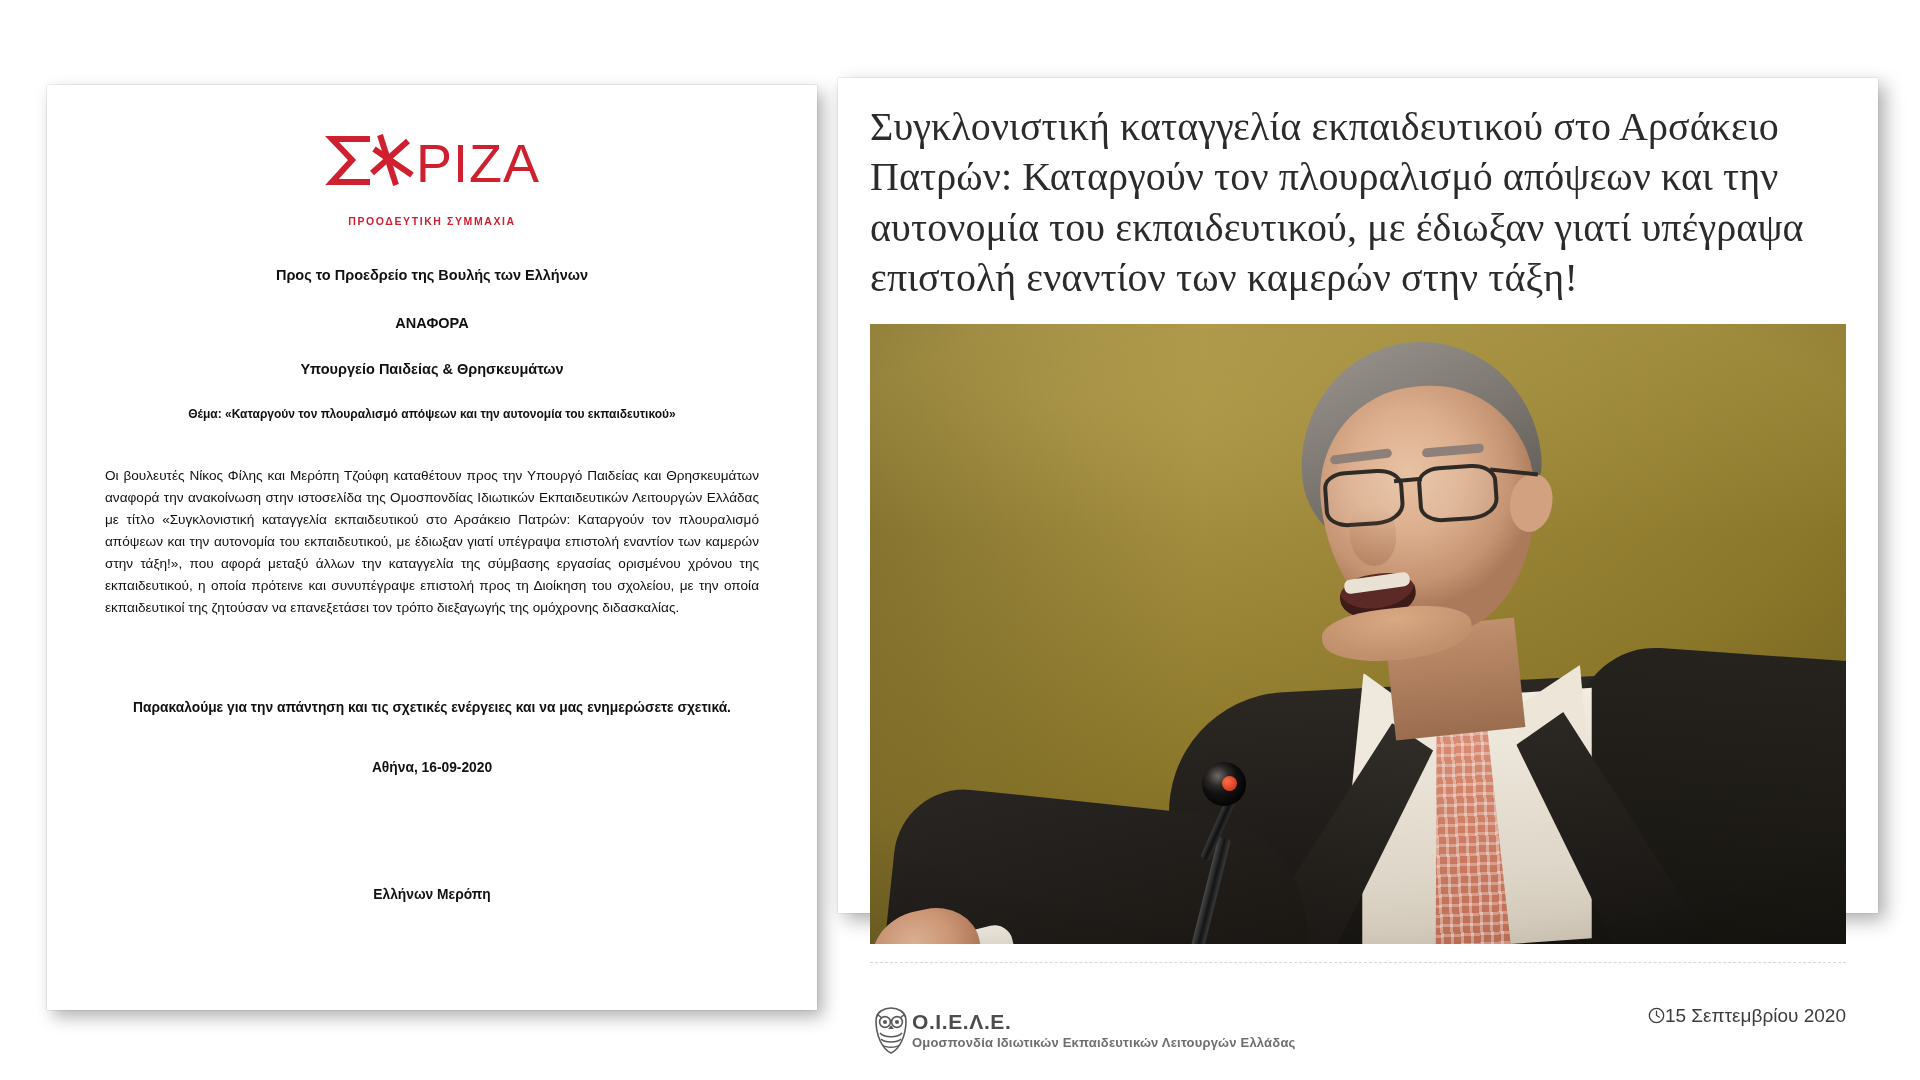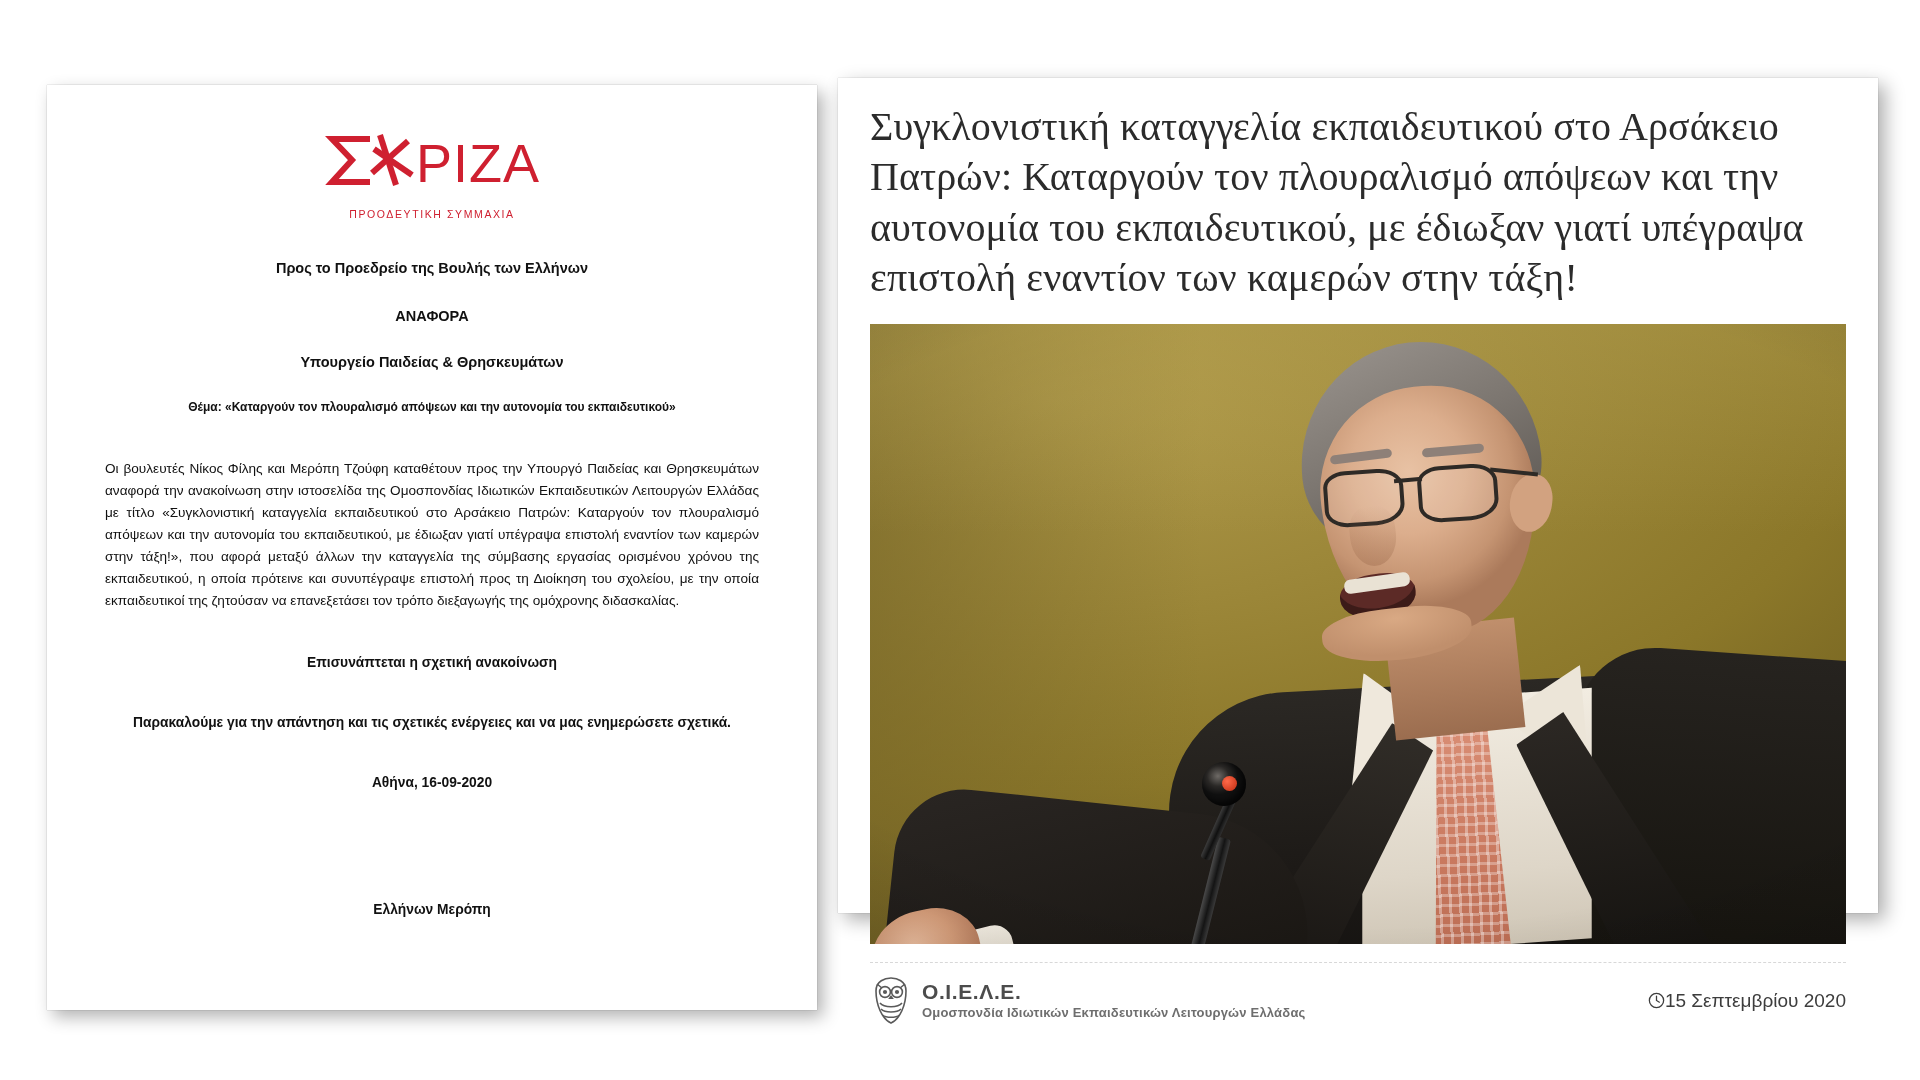"ΠΡΟΟΔΕΥΤΙΚΗ ΣΥΜΜΑΧΙΑ" .logo-sub { font-weight: 400 -> 700; margin-top: 13px -> 20px }
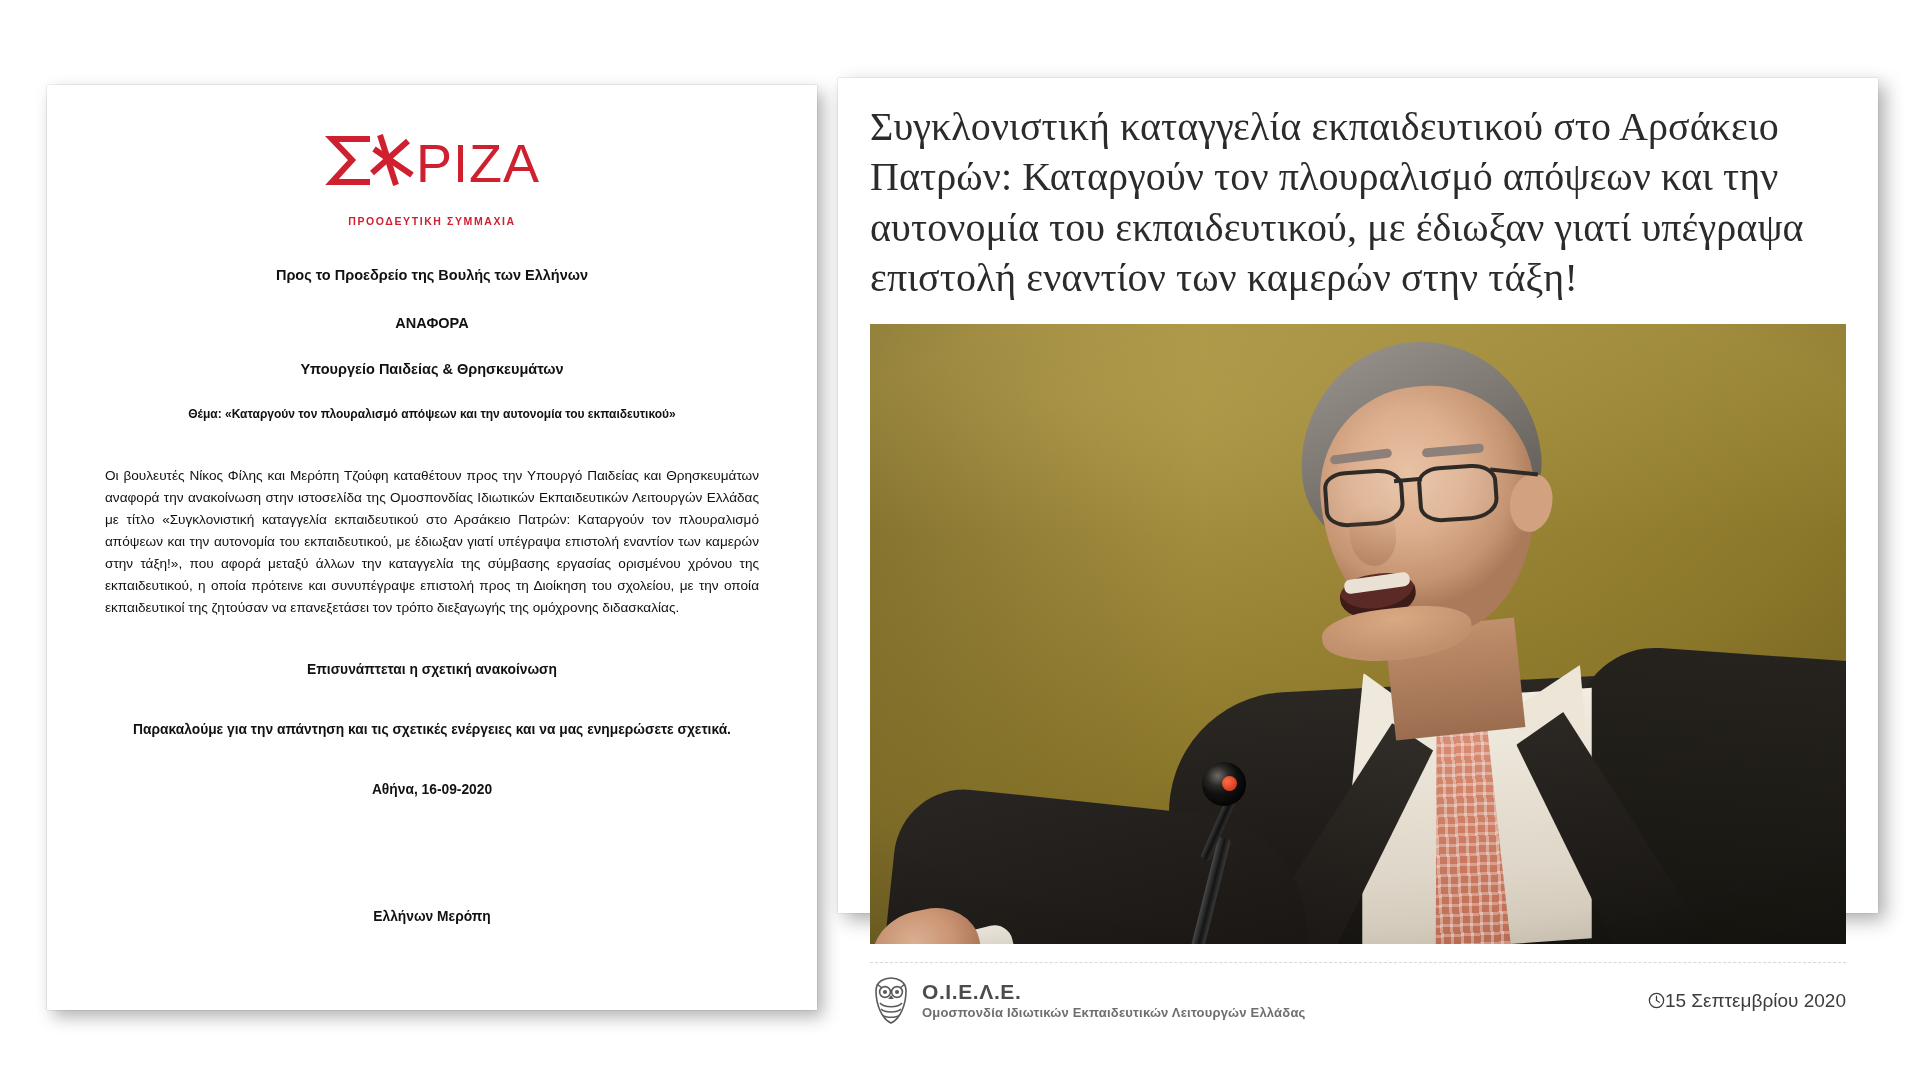"Επισυνάπτεται η σχετική ανακοίνωση" div.doc-centerline { html: <div>Επισυνάπτεται η σχετική ανακοίνωση</div> -> none }
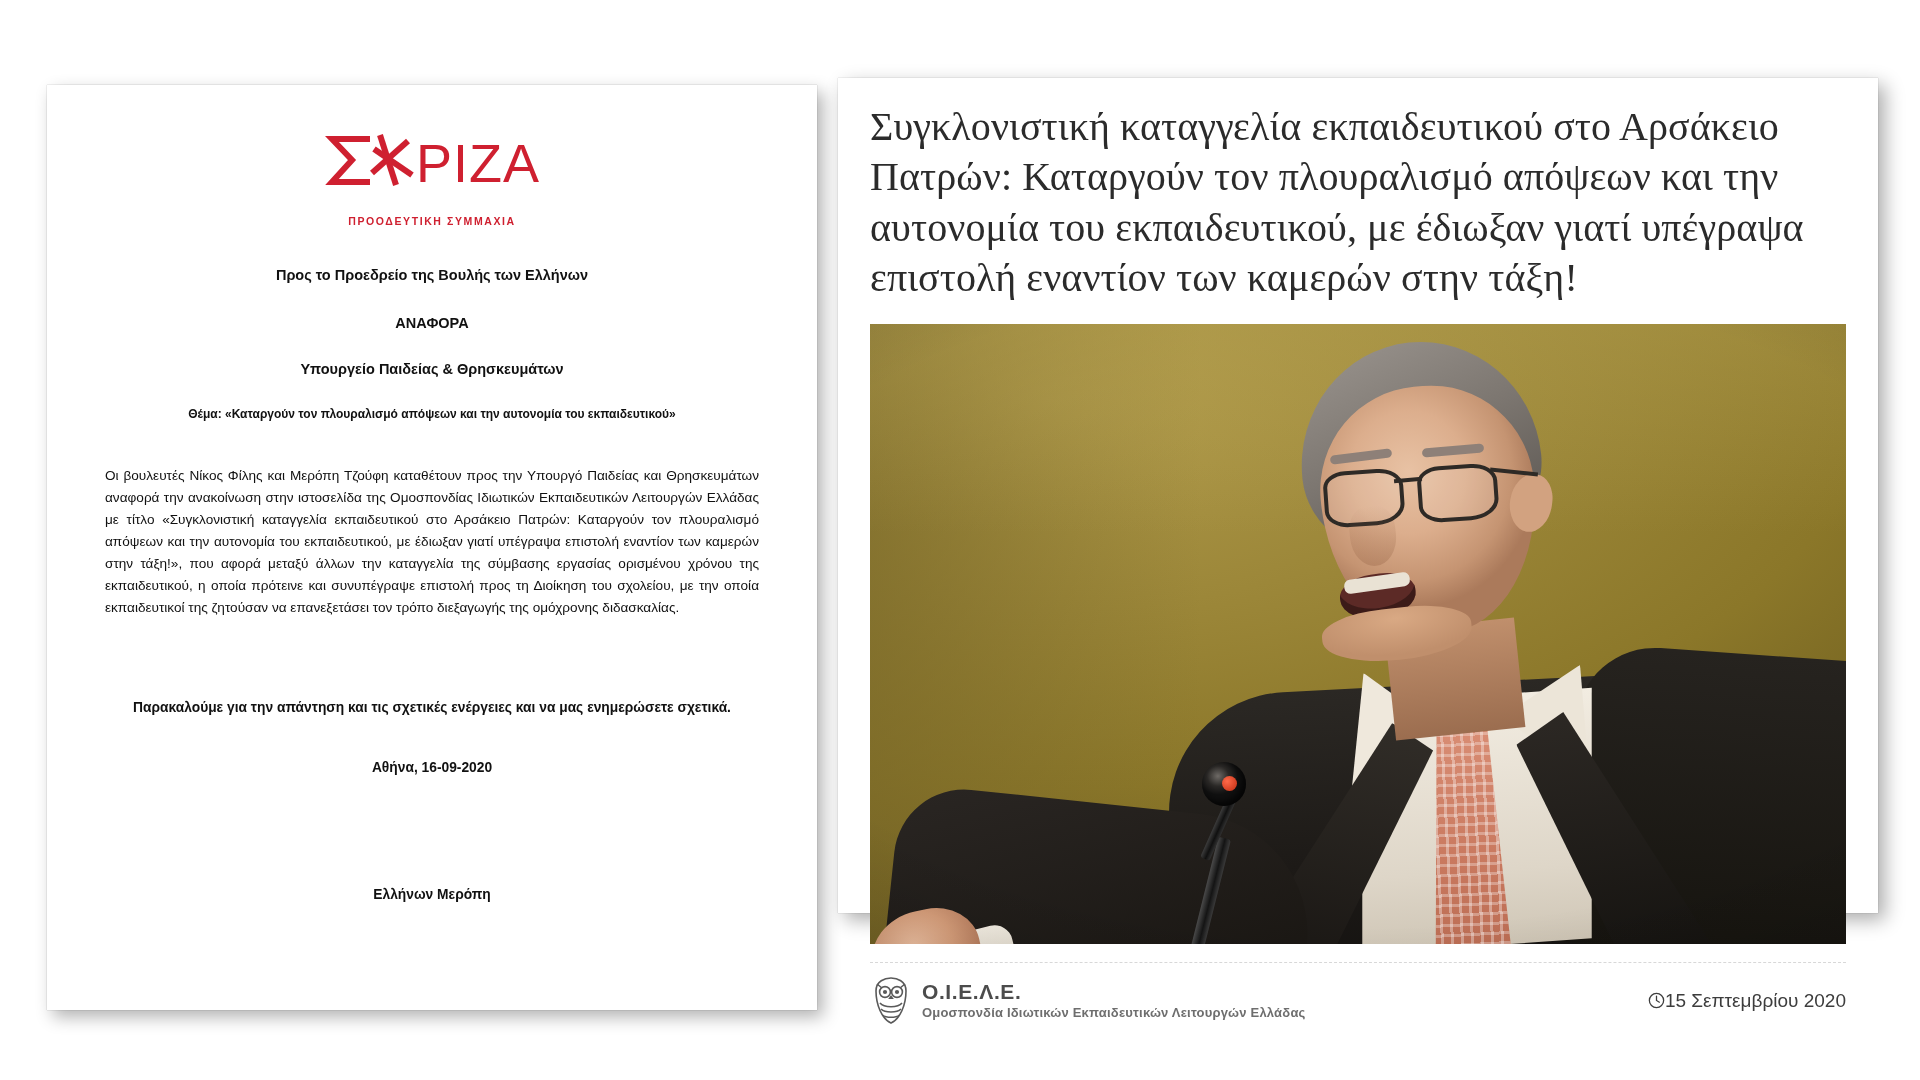"Ο.Ι.Ε.Λ.Ε." .oiele-block { gap: 10px -> none; margin-top: none -> 30px }
